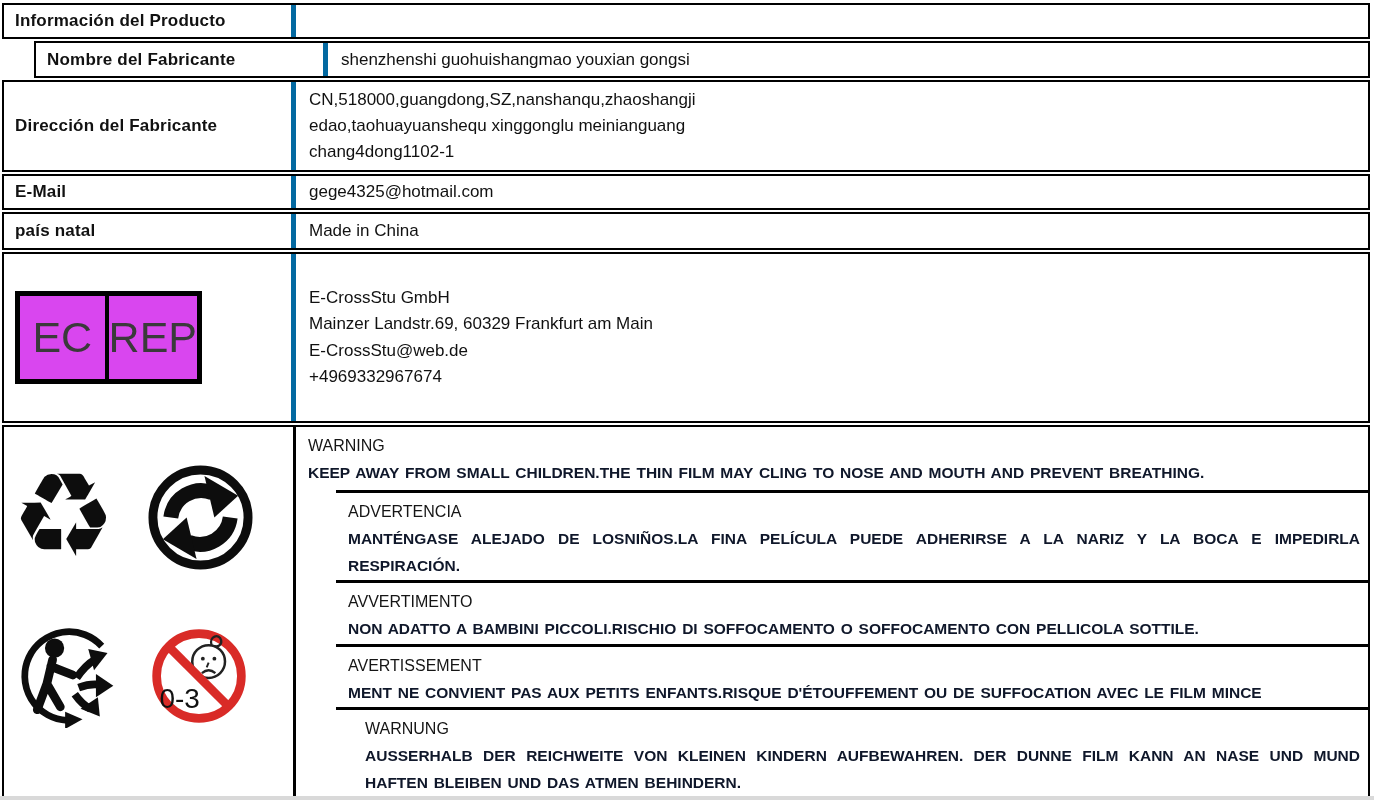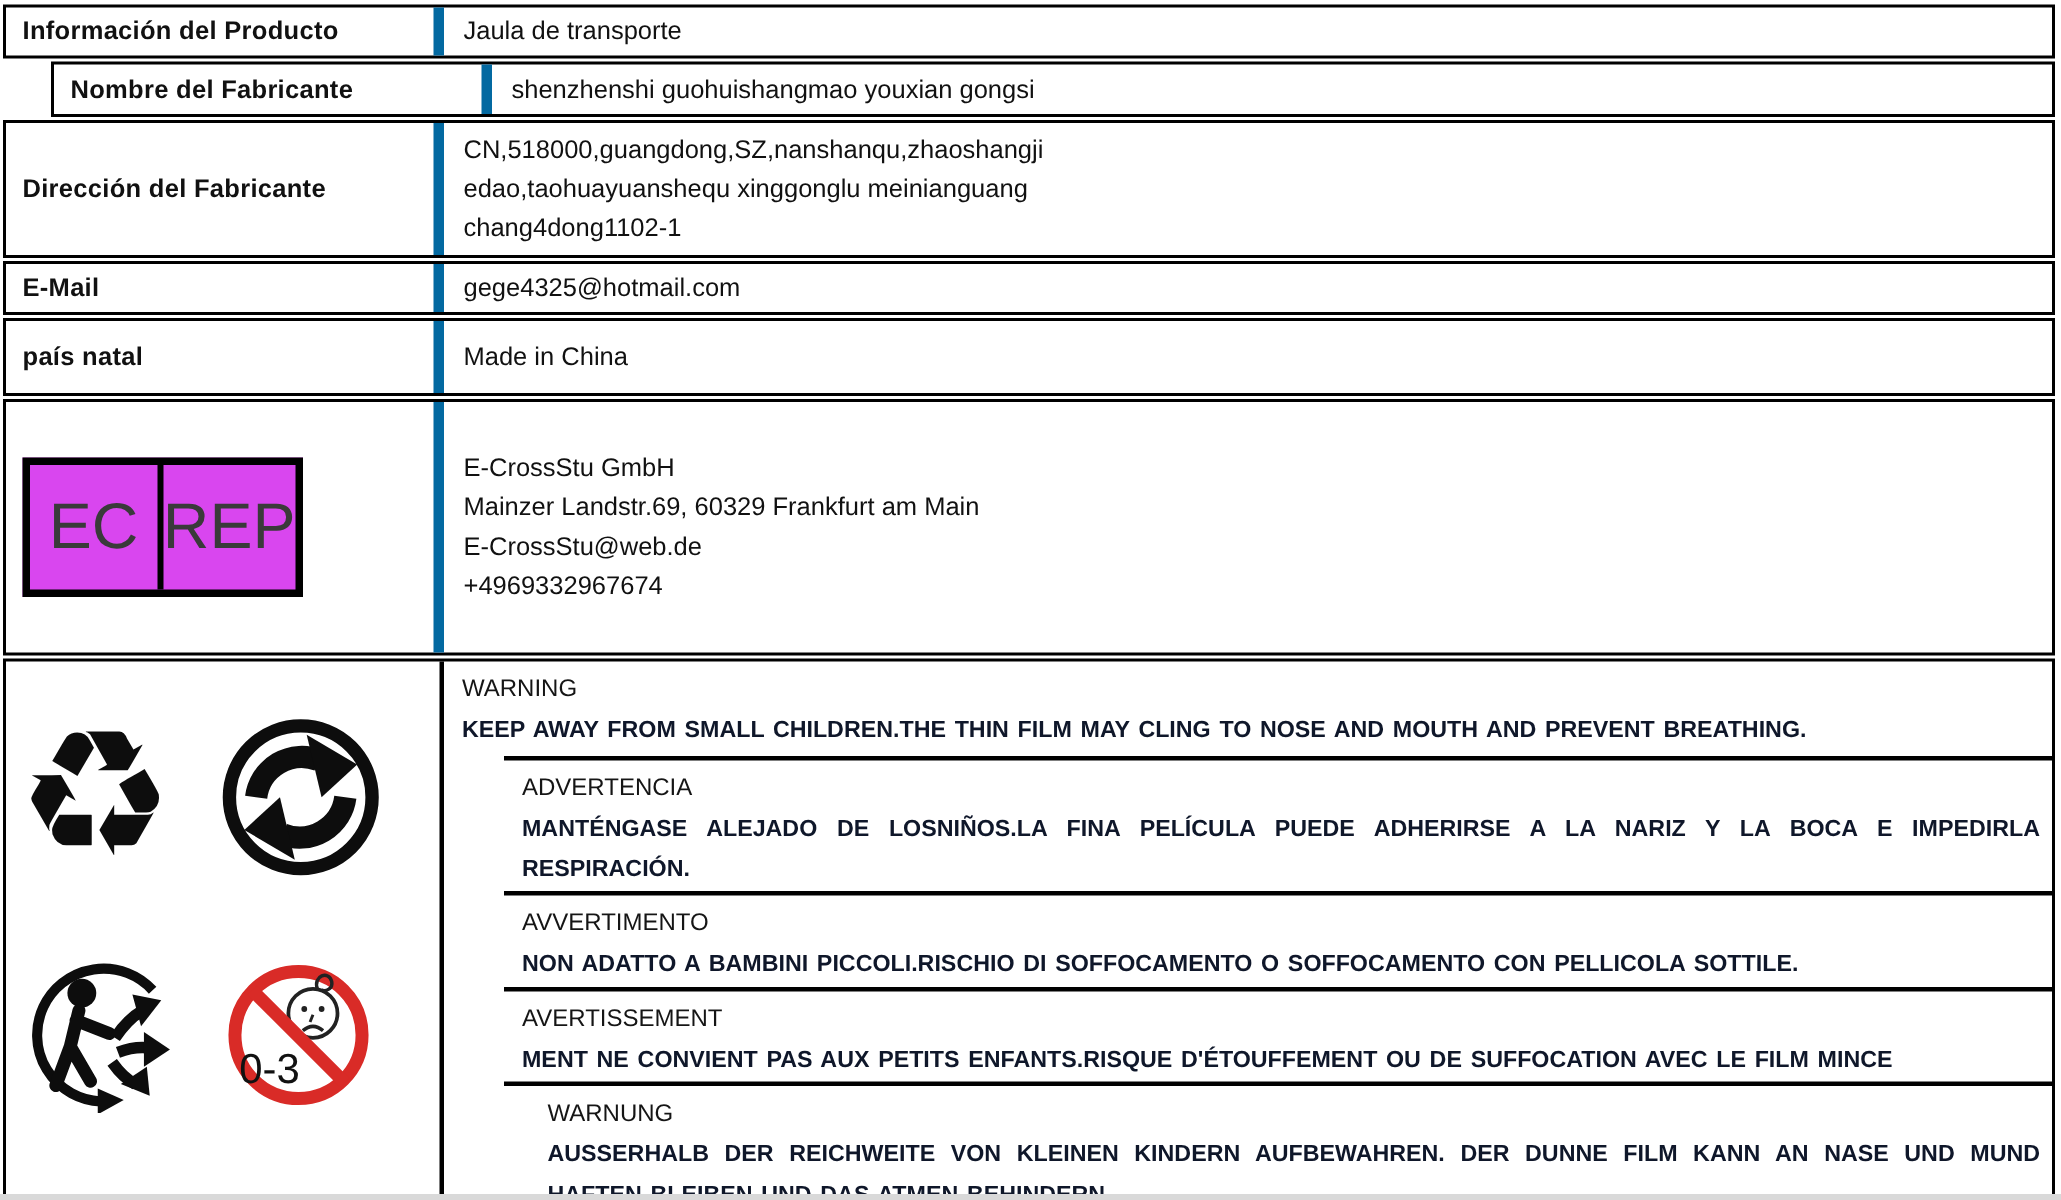"Información del Producto" .cell-label { border-right: 7px solid #0369a1 -> 5px solid #0369a1 }
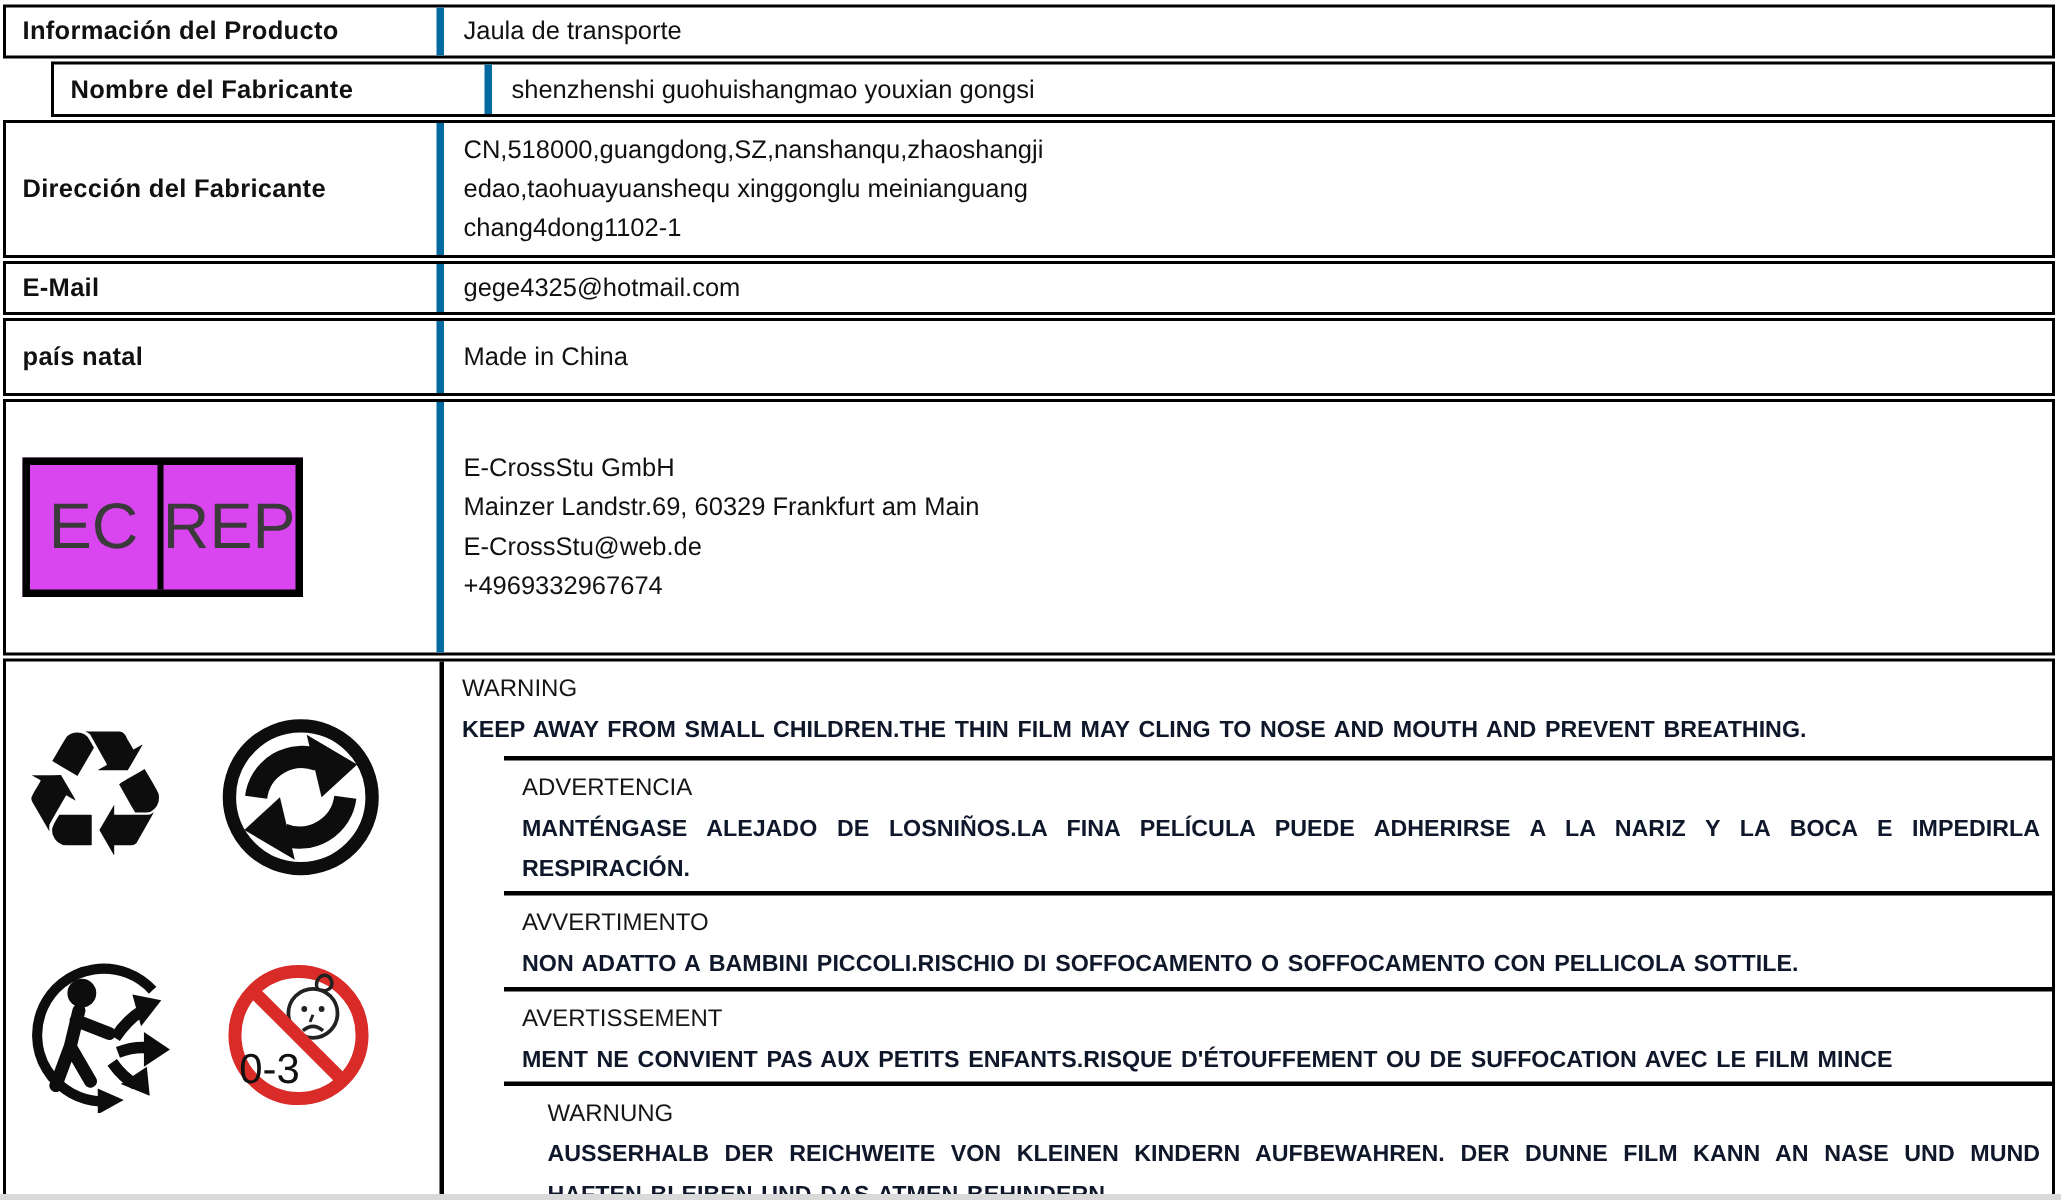"Jaula de transporte" div.cell-value { html: <div> <span>Jaula de transporte</span> </div> -> none }
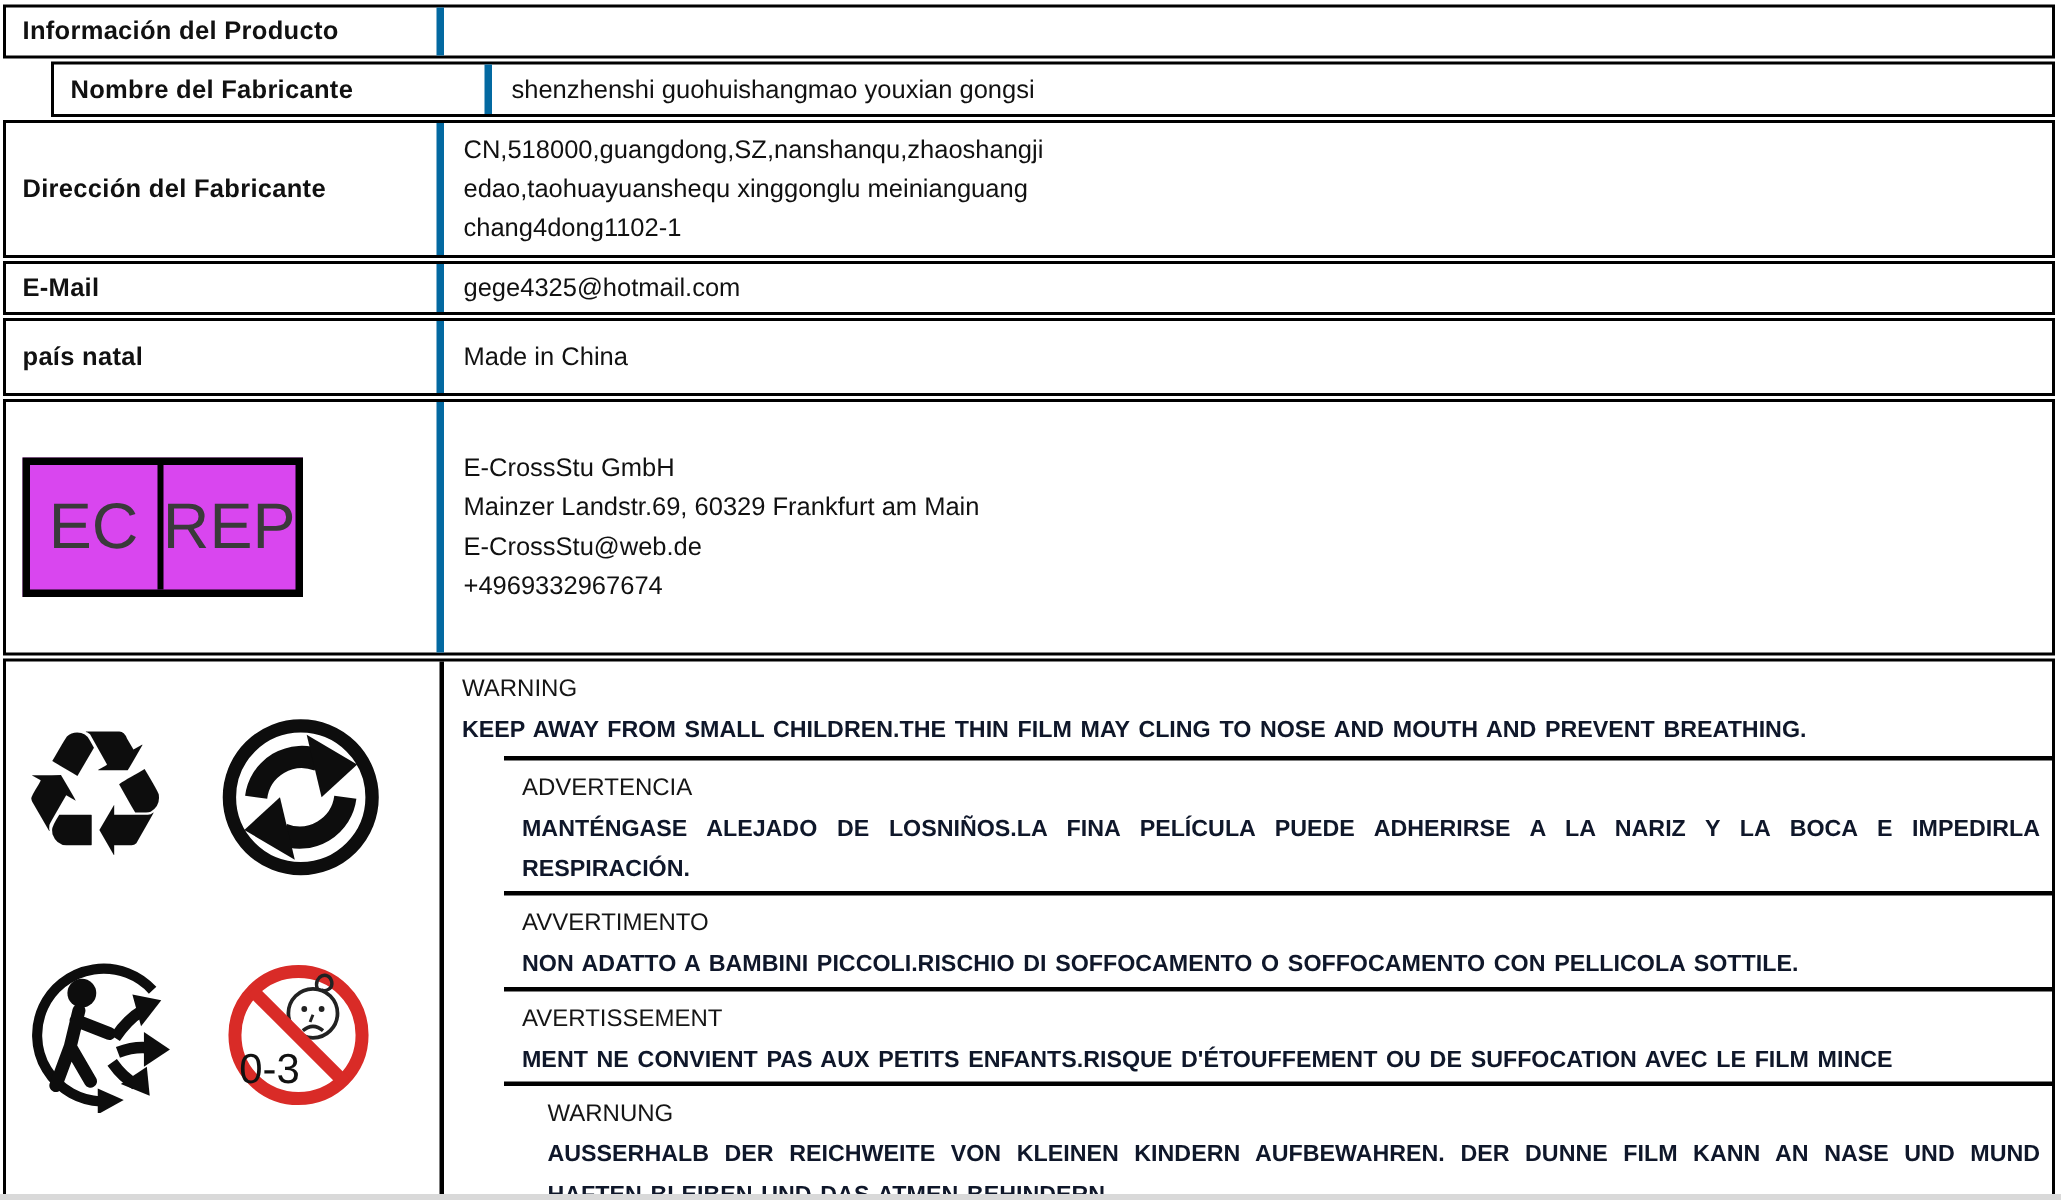"país natal" .h-r5 { height: 52px -> 38px }
